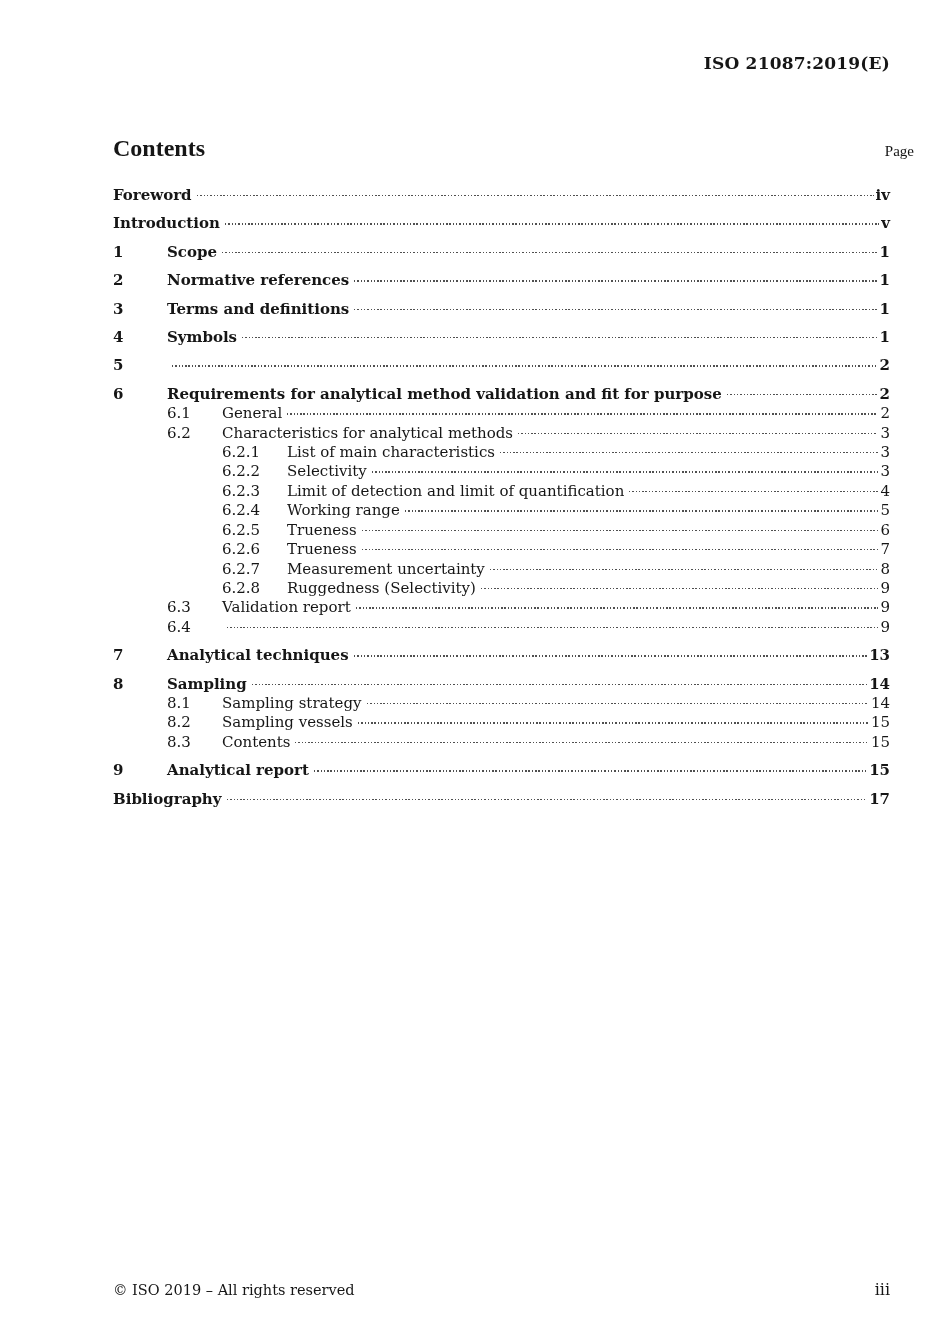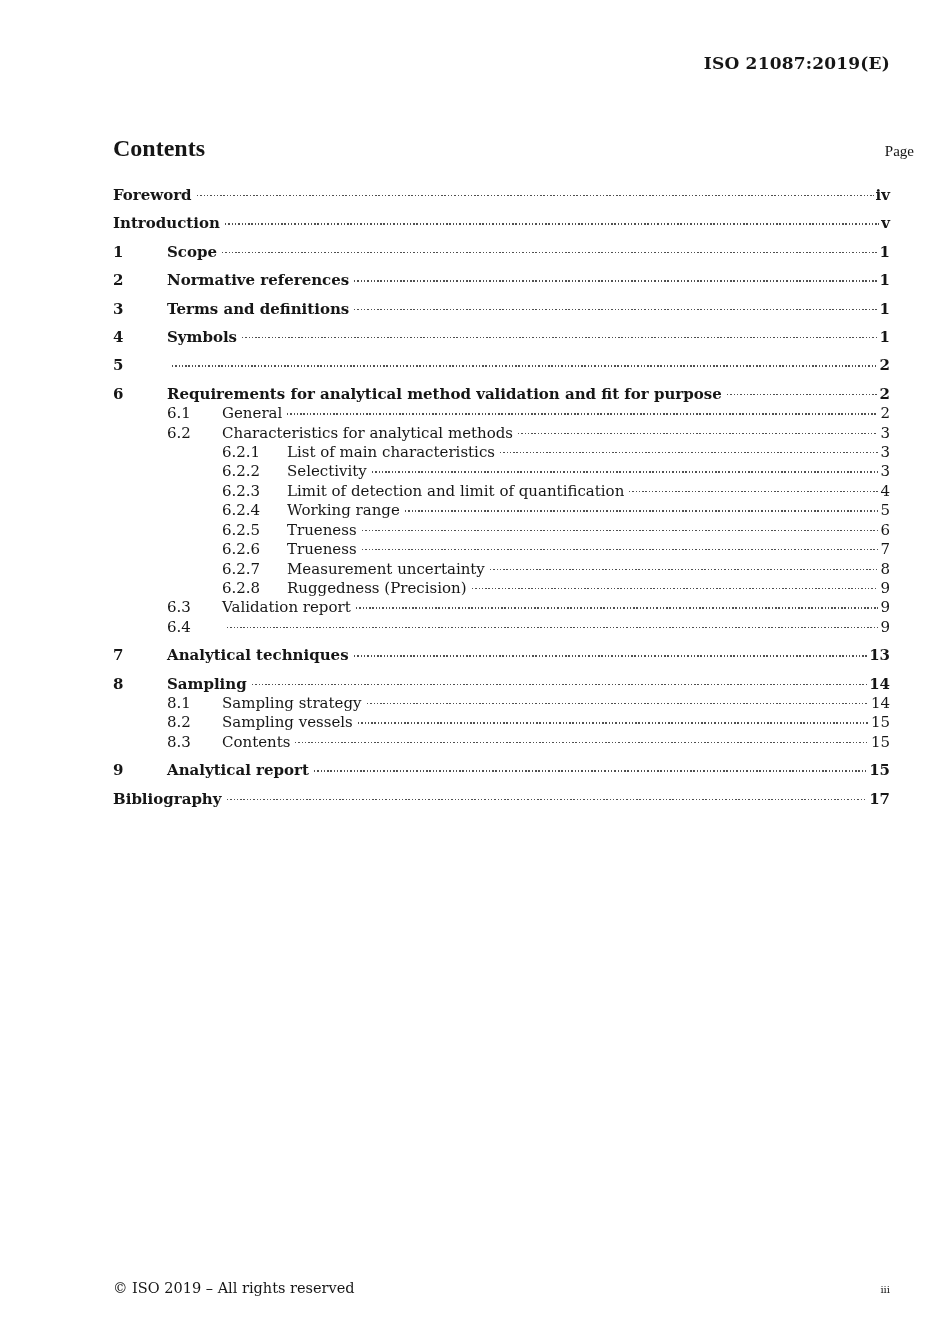"Ruggedness (Precision)" span.title { text: Precision -> Selectivity }
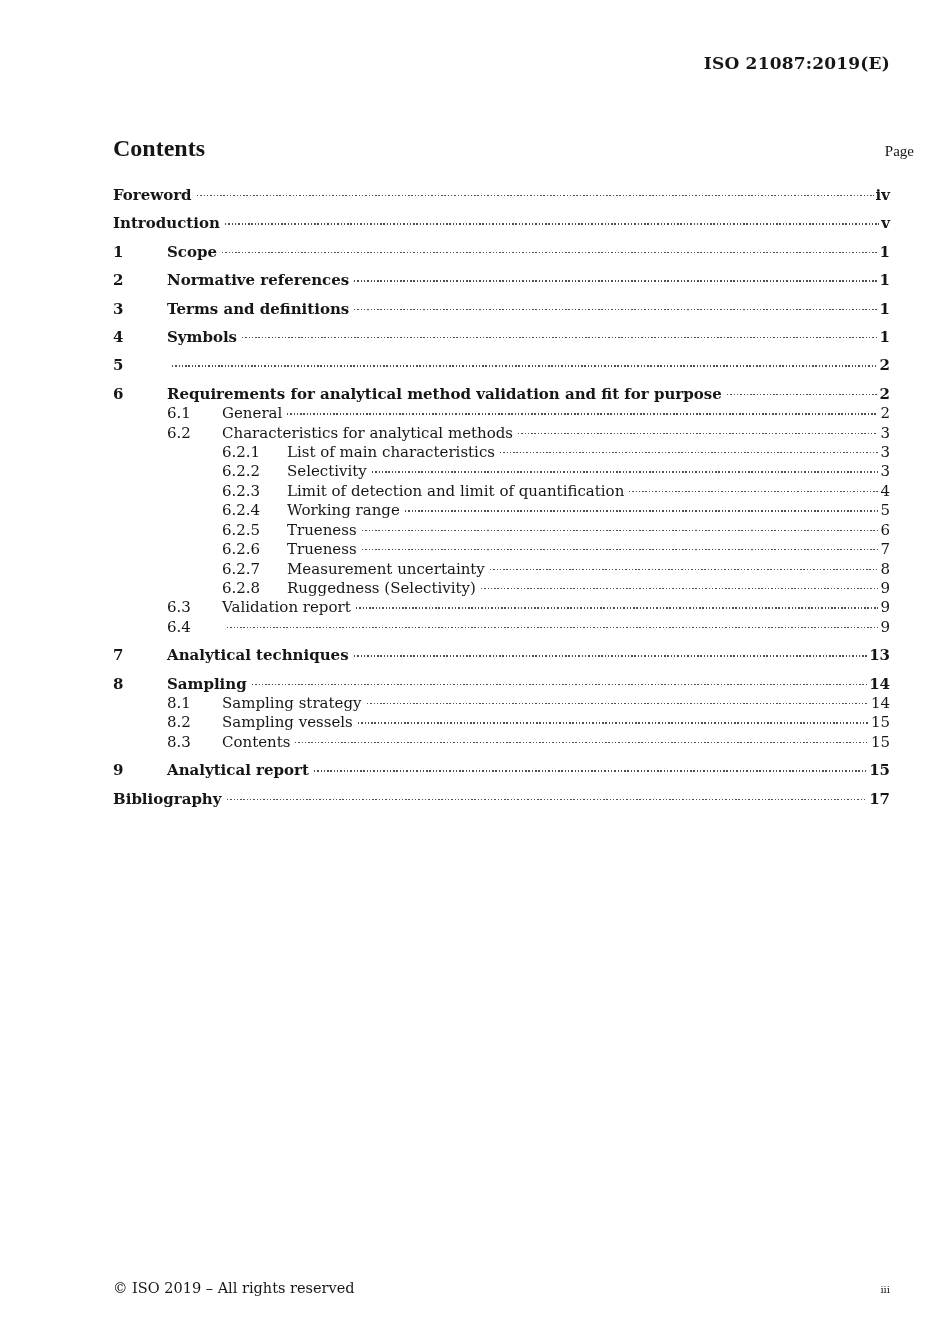"iii" .footer-page { font-size: 10px -> 16px }
